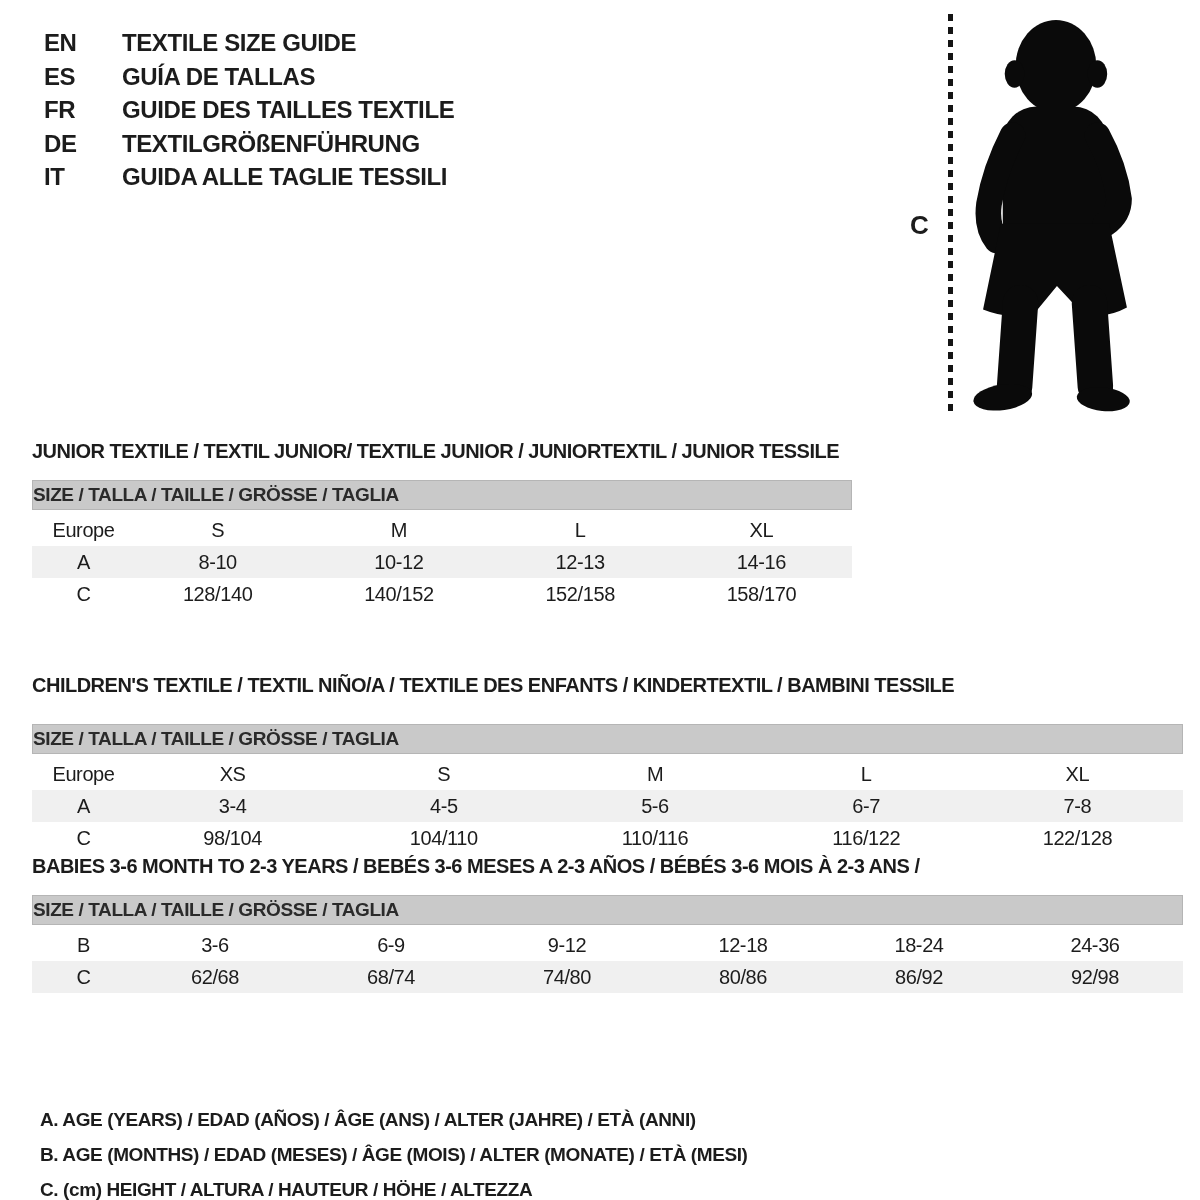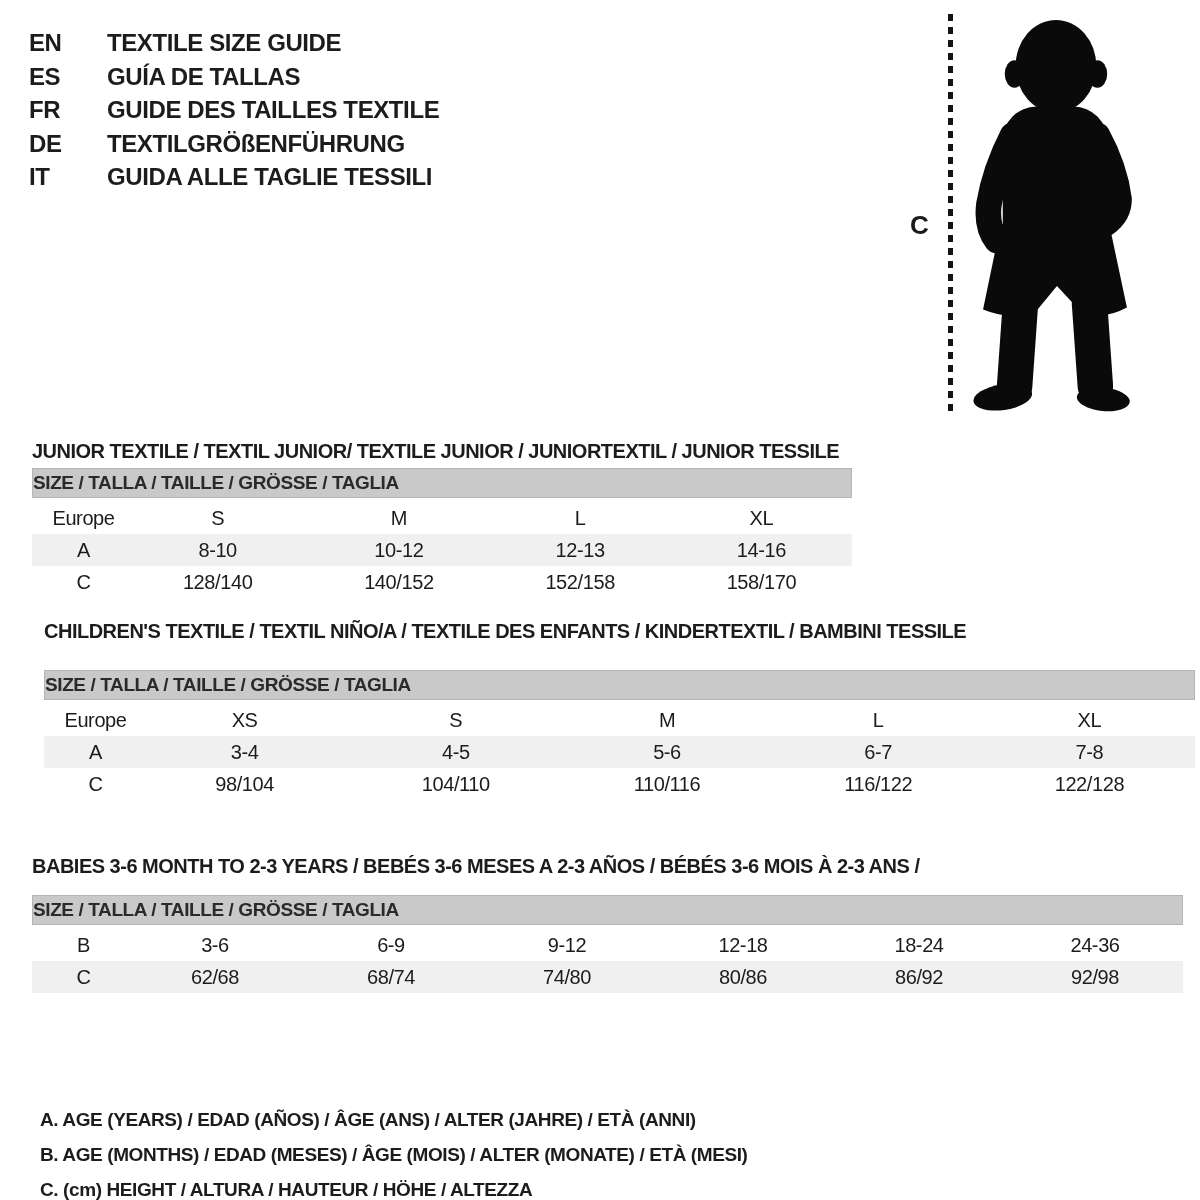"EN" .lang-block { left: 29px -> 44px }
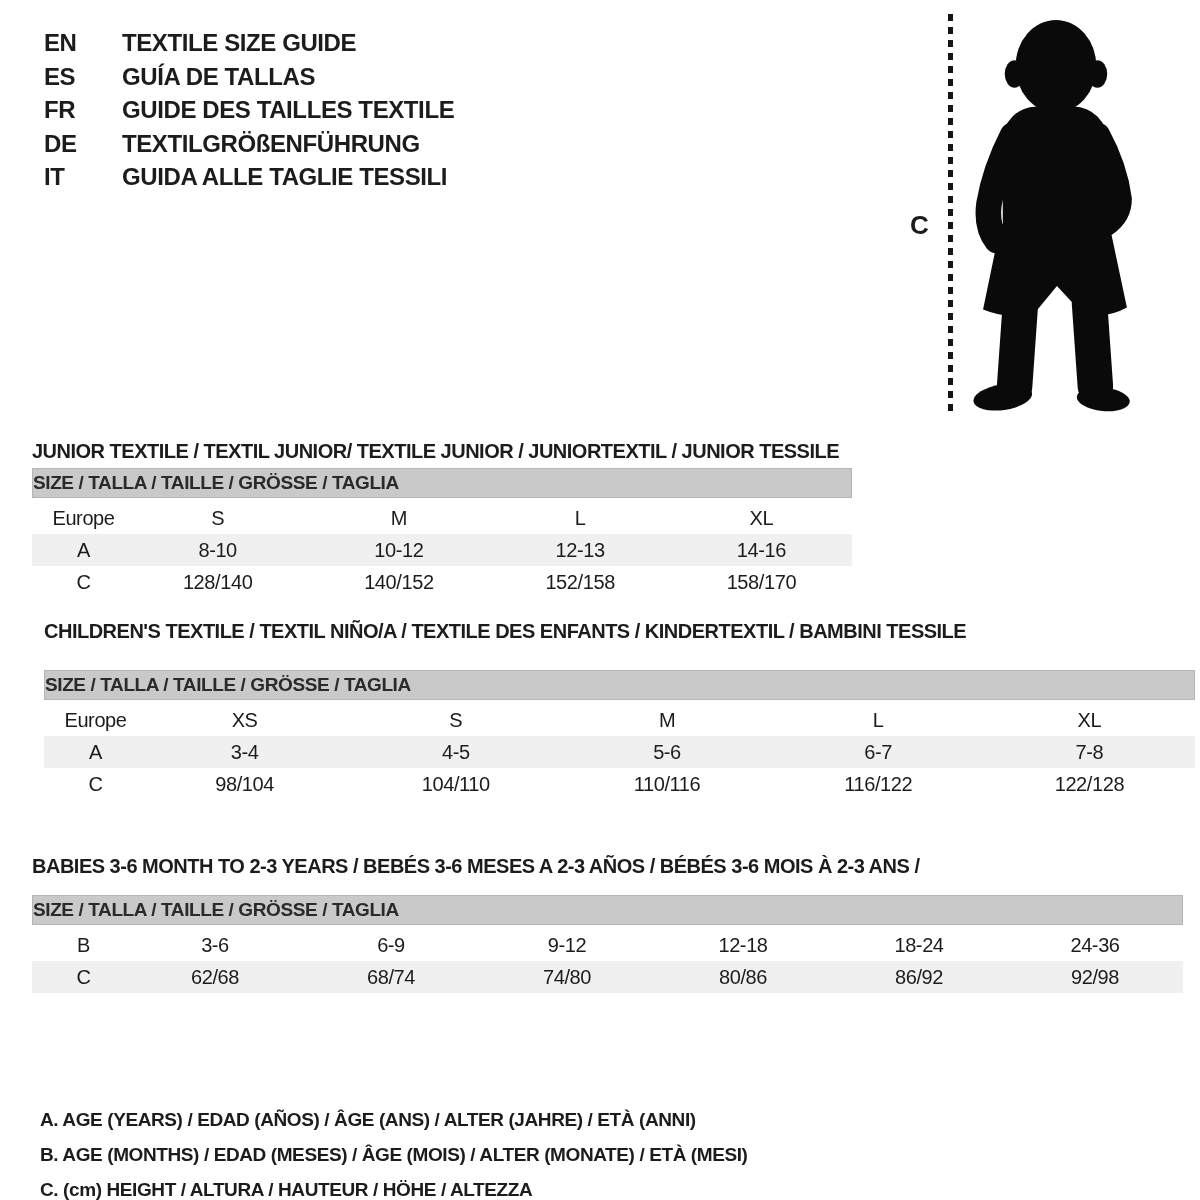"JUNIOR TEXTILE / TEXTIL JUNIOR/" .sec-0 .heading-wrap { margin-bottom: none -> 12px }
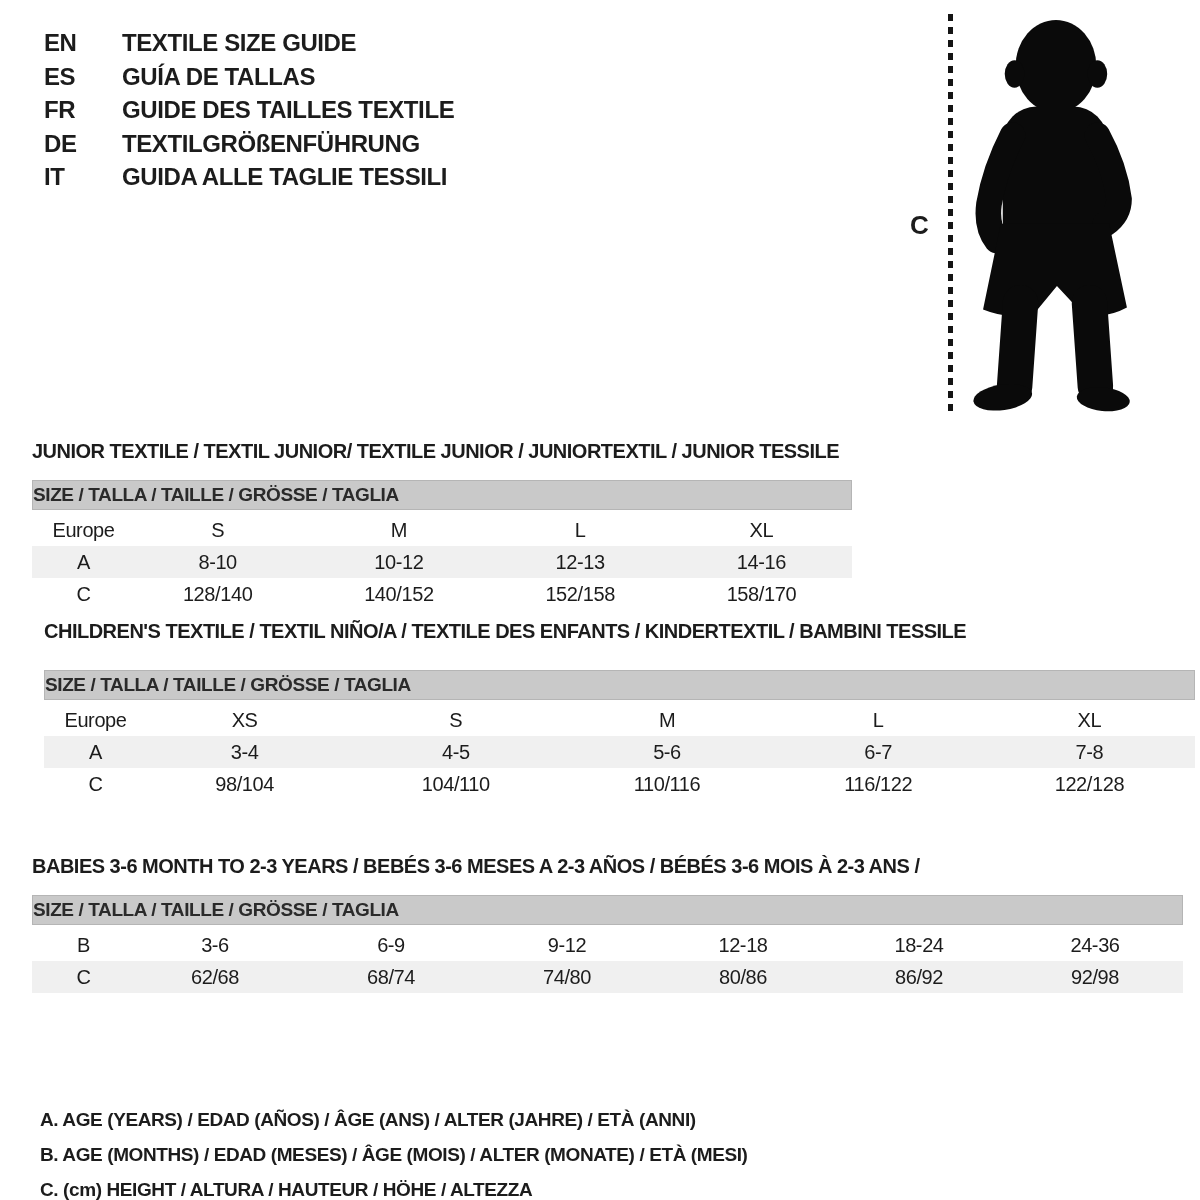"CHILDREN'S TEXTILE / TEXTIL NIÑO/A" .sec-1 { margin-left: 12px -> none; top: 615px -> 669px }
